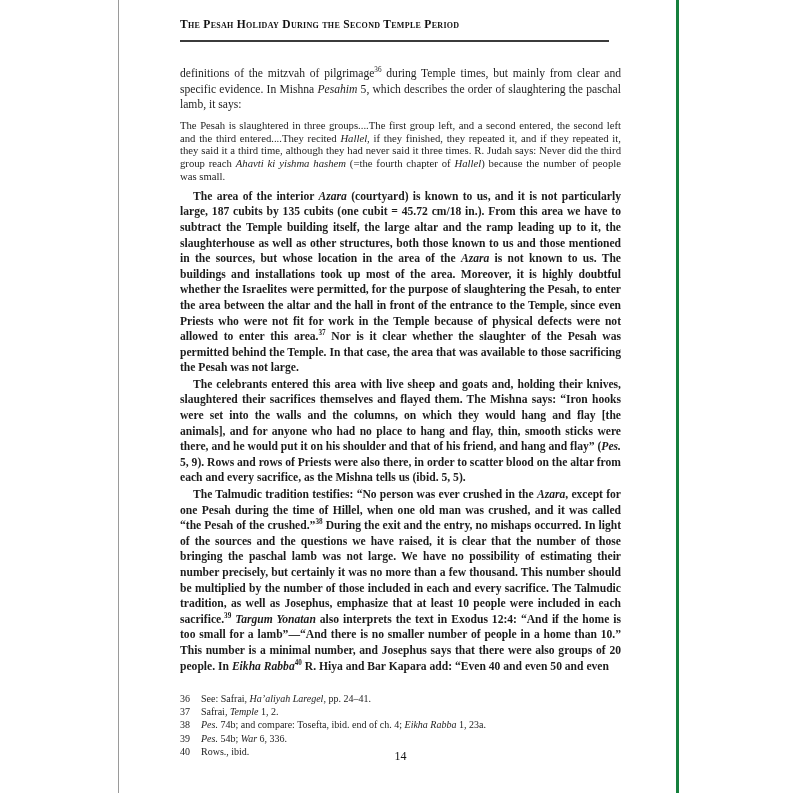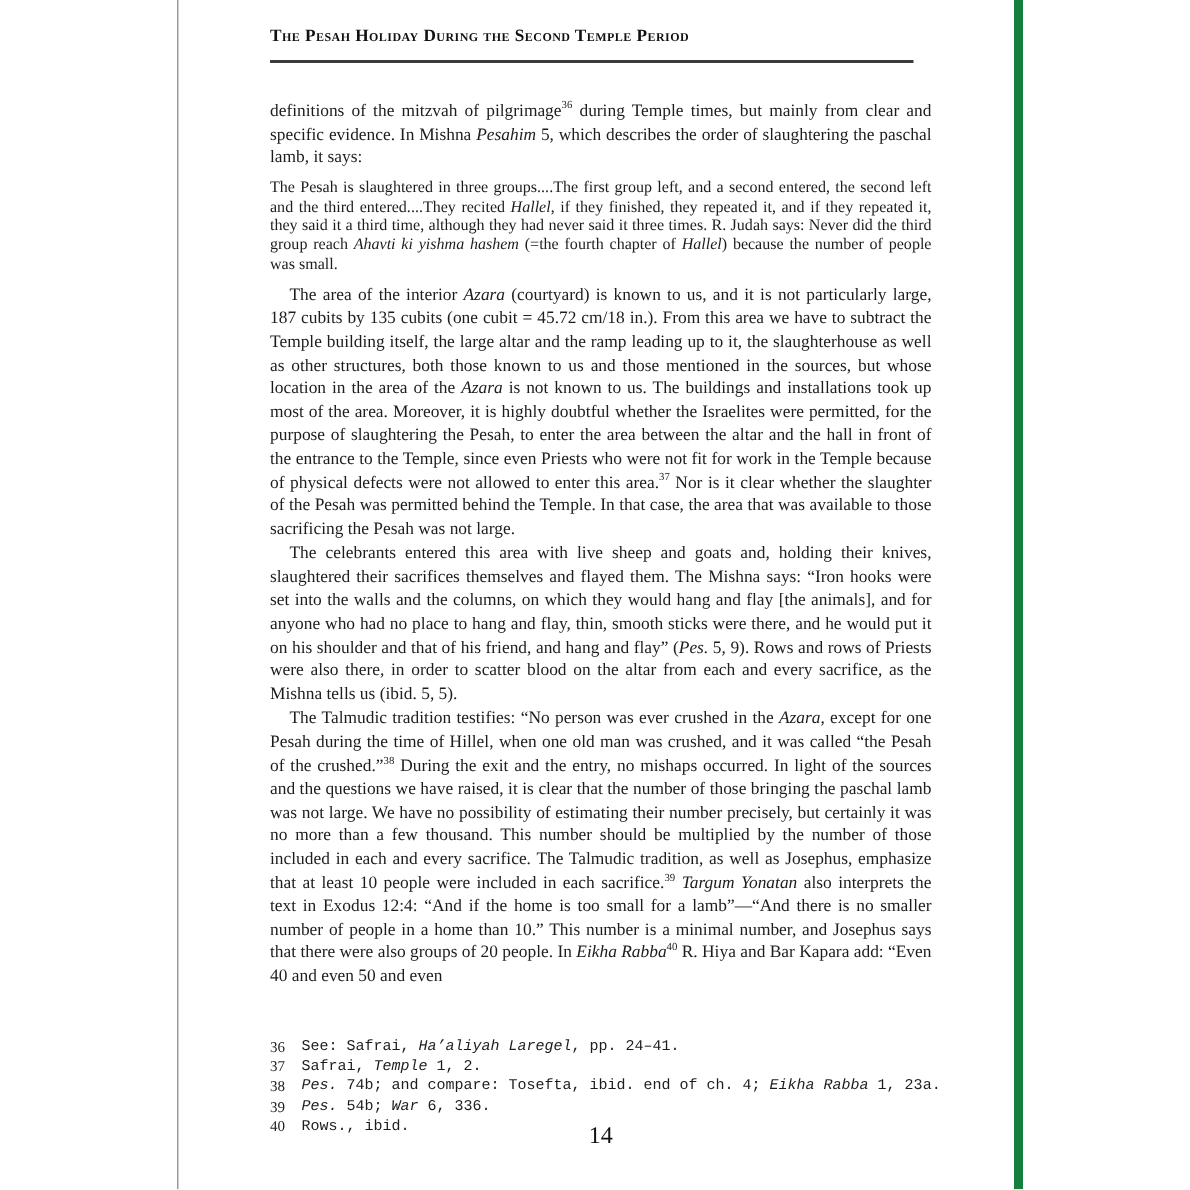"The Pesah Holiday During the" .page { border-right: 6px solid #15803d -> 3px solid #15803d }
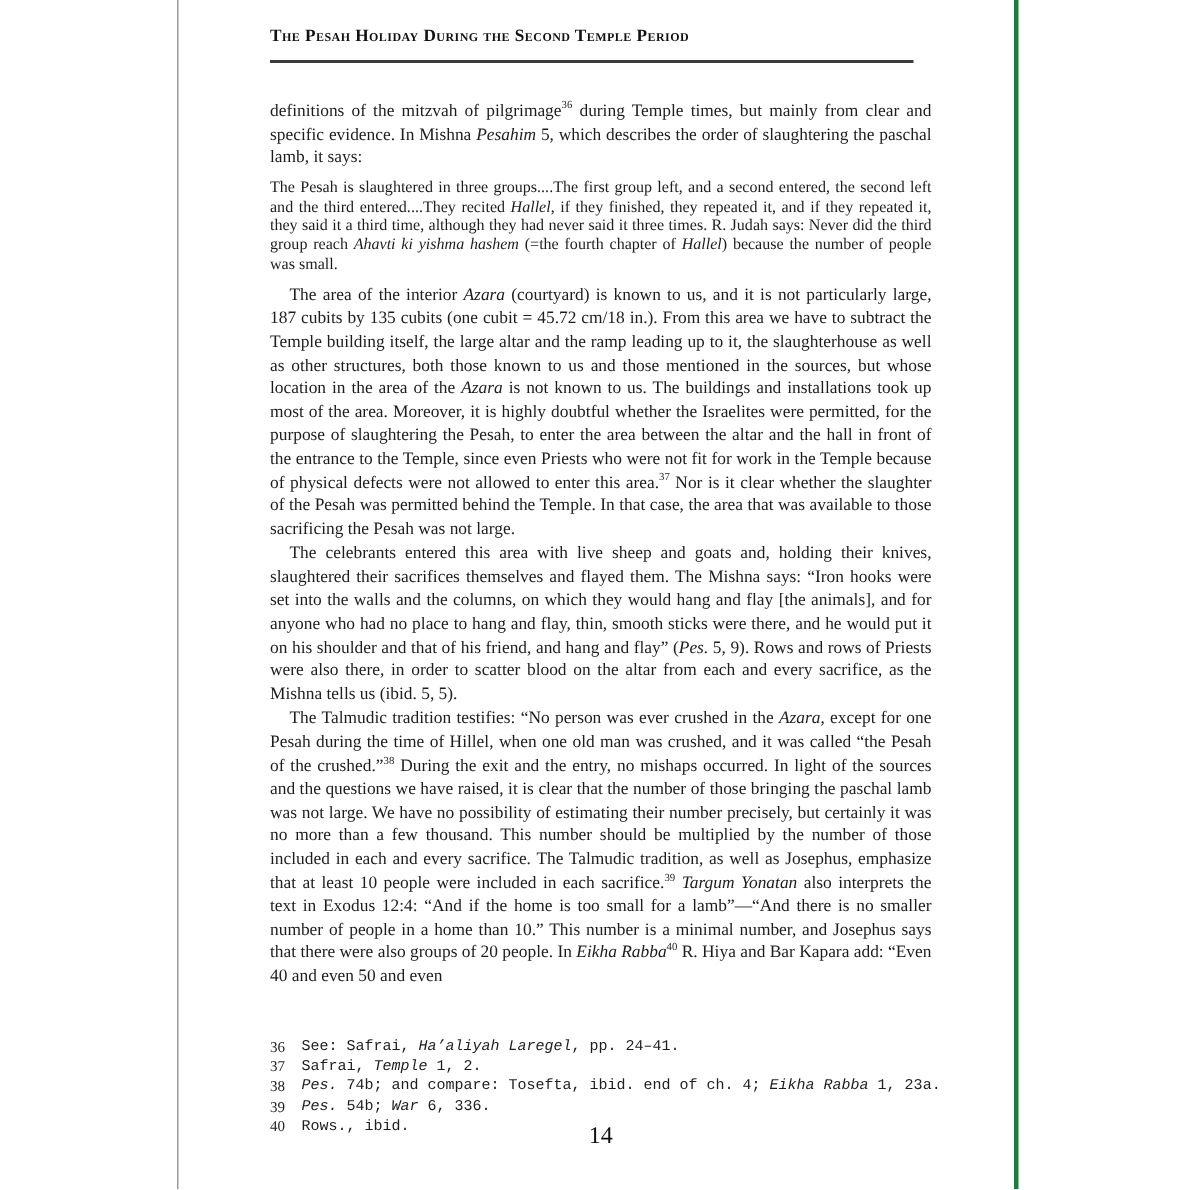"The area of the interior" p.indent { font-weight: none -> bold }
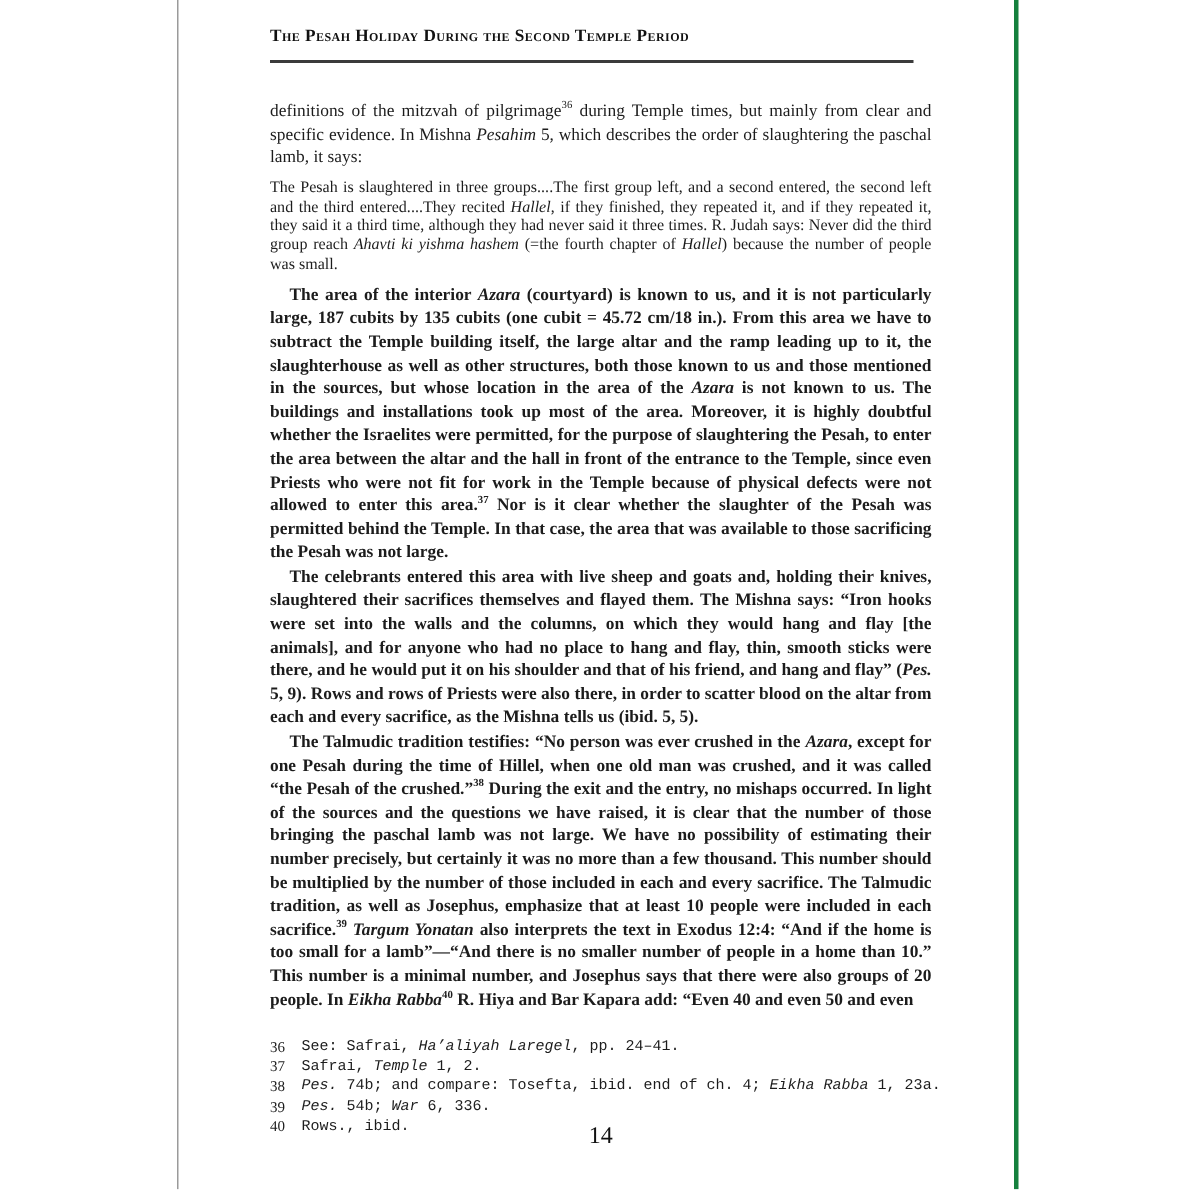"See: Safrai, Ha’aliyah Laregel, pp." .fn-text { font-family: Liberation Mono, monospace -> none }
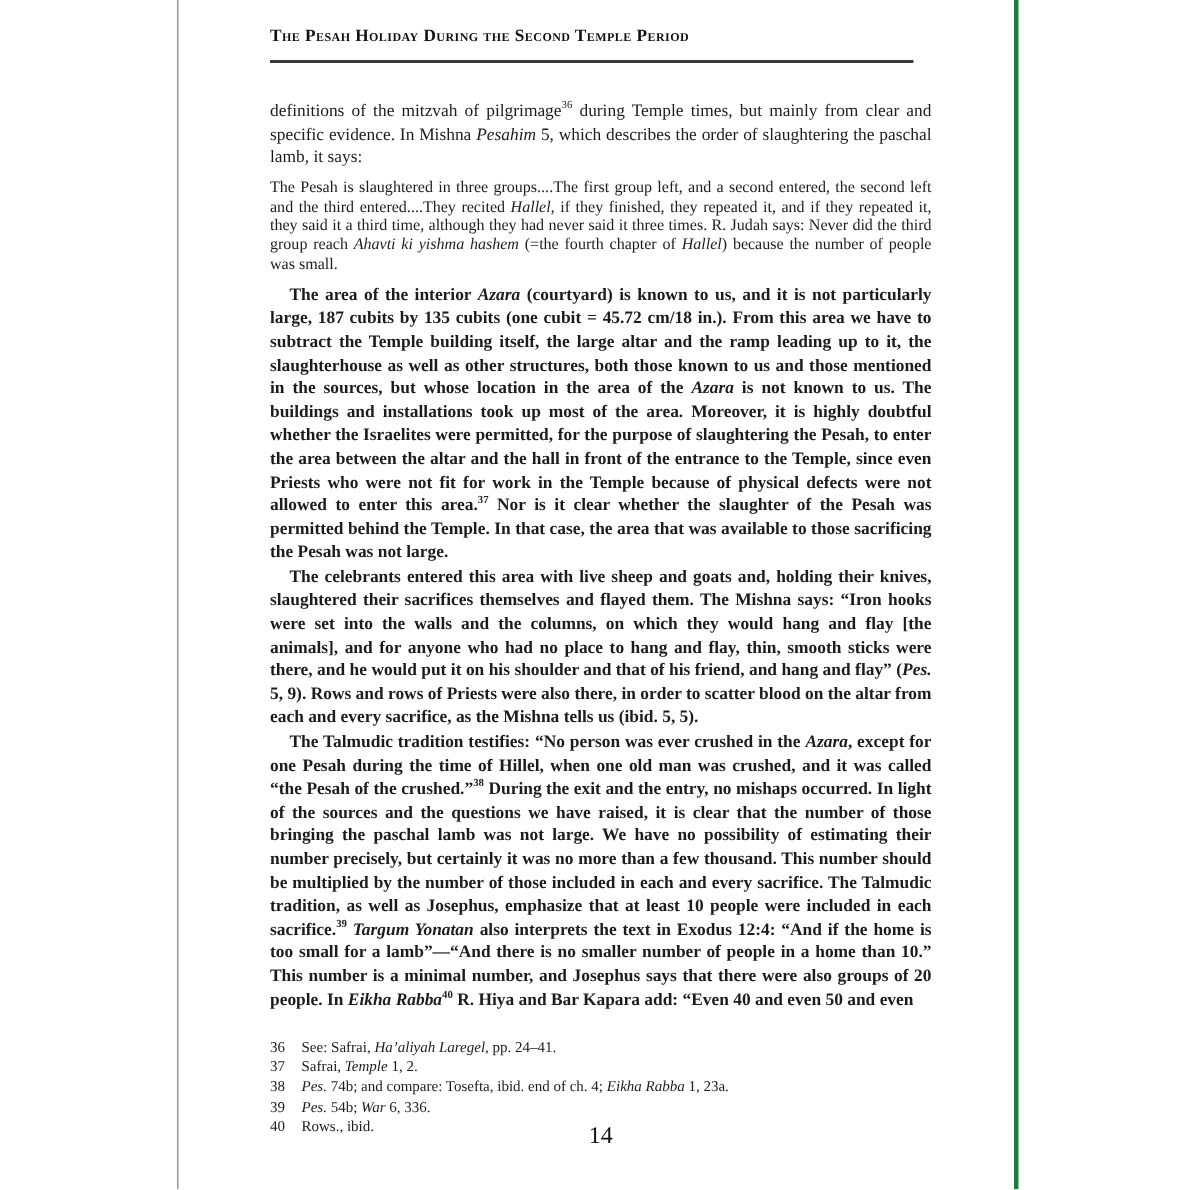"14" .page-number { font-size: 16px -> 12px }
